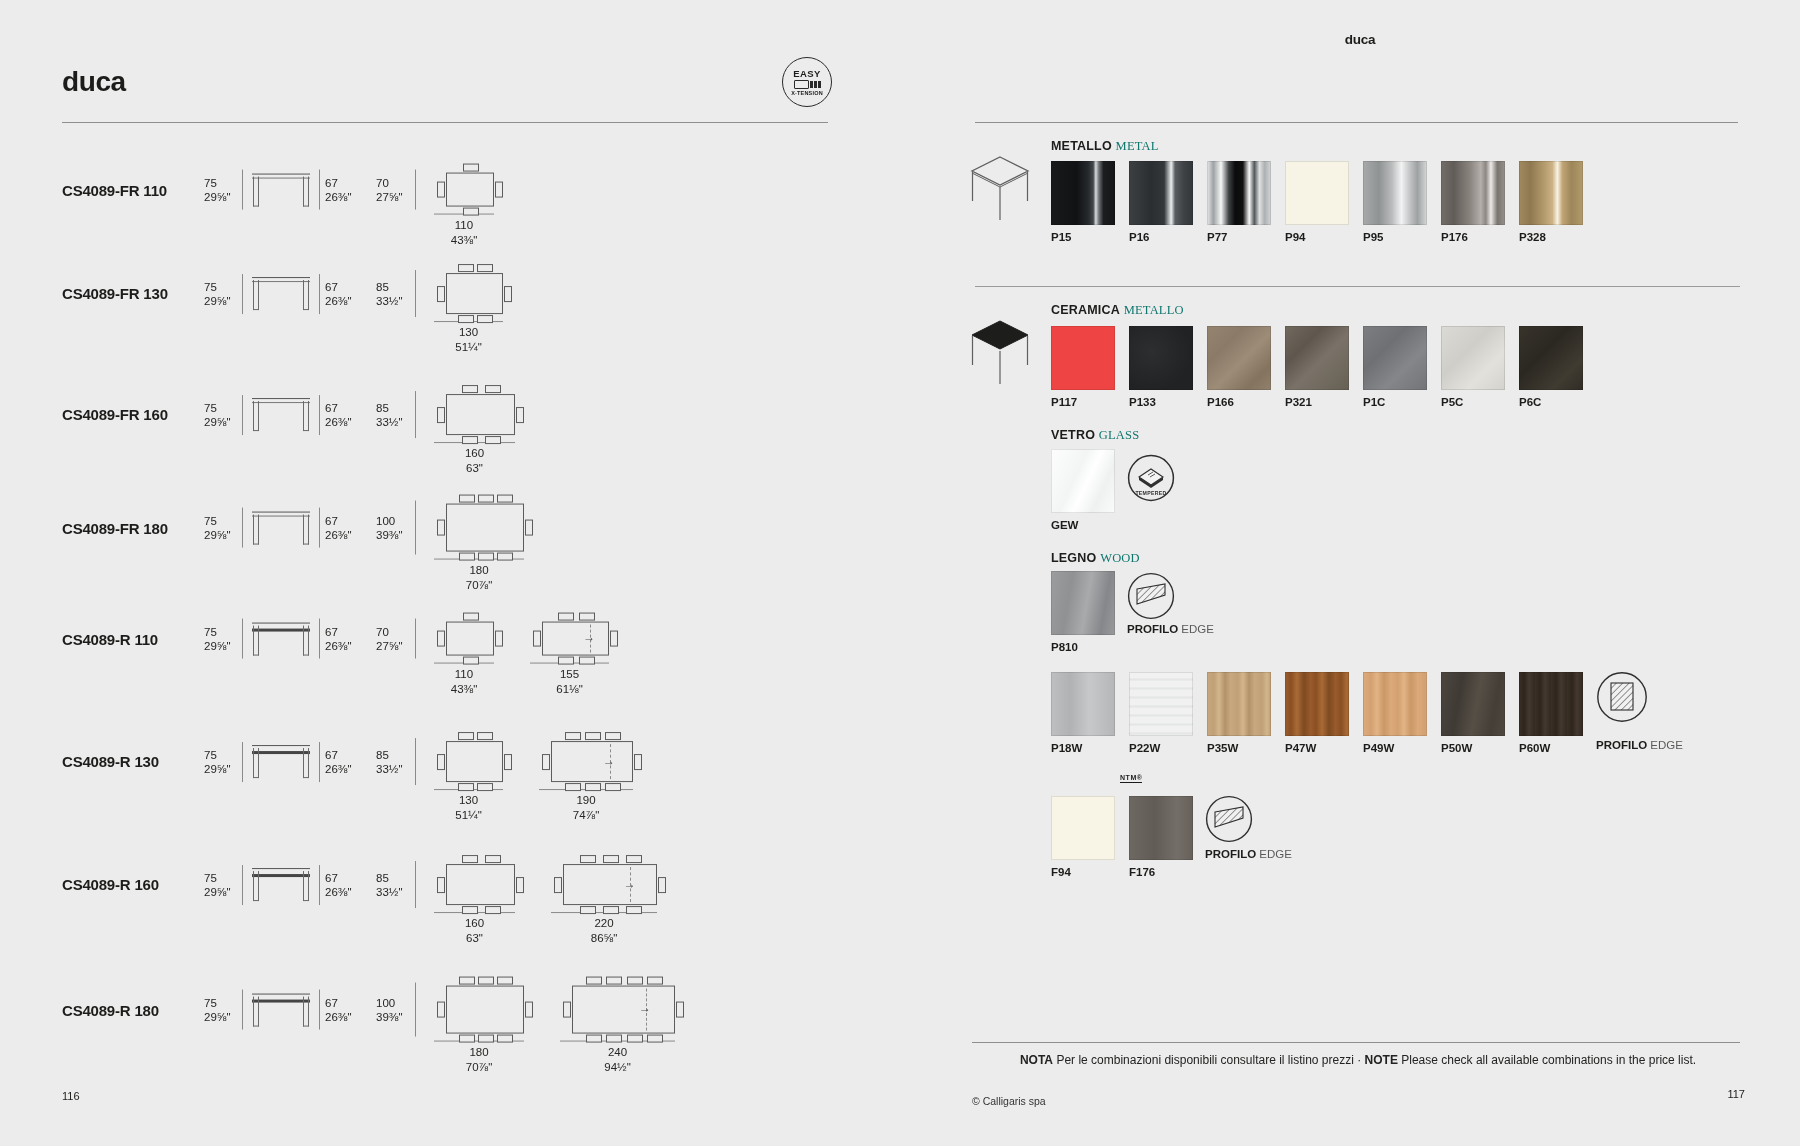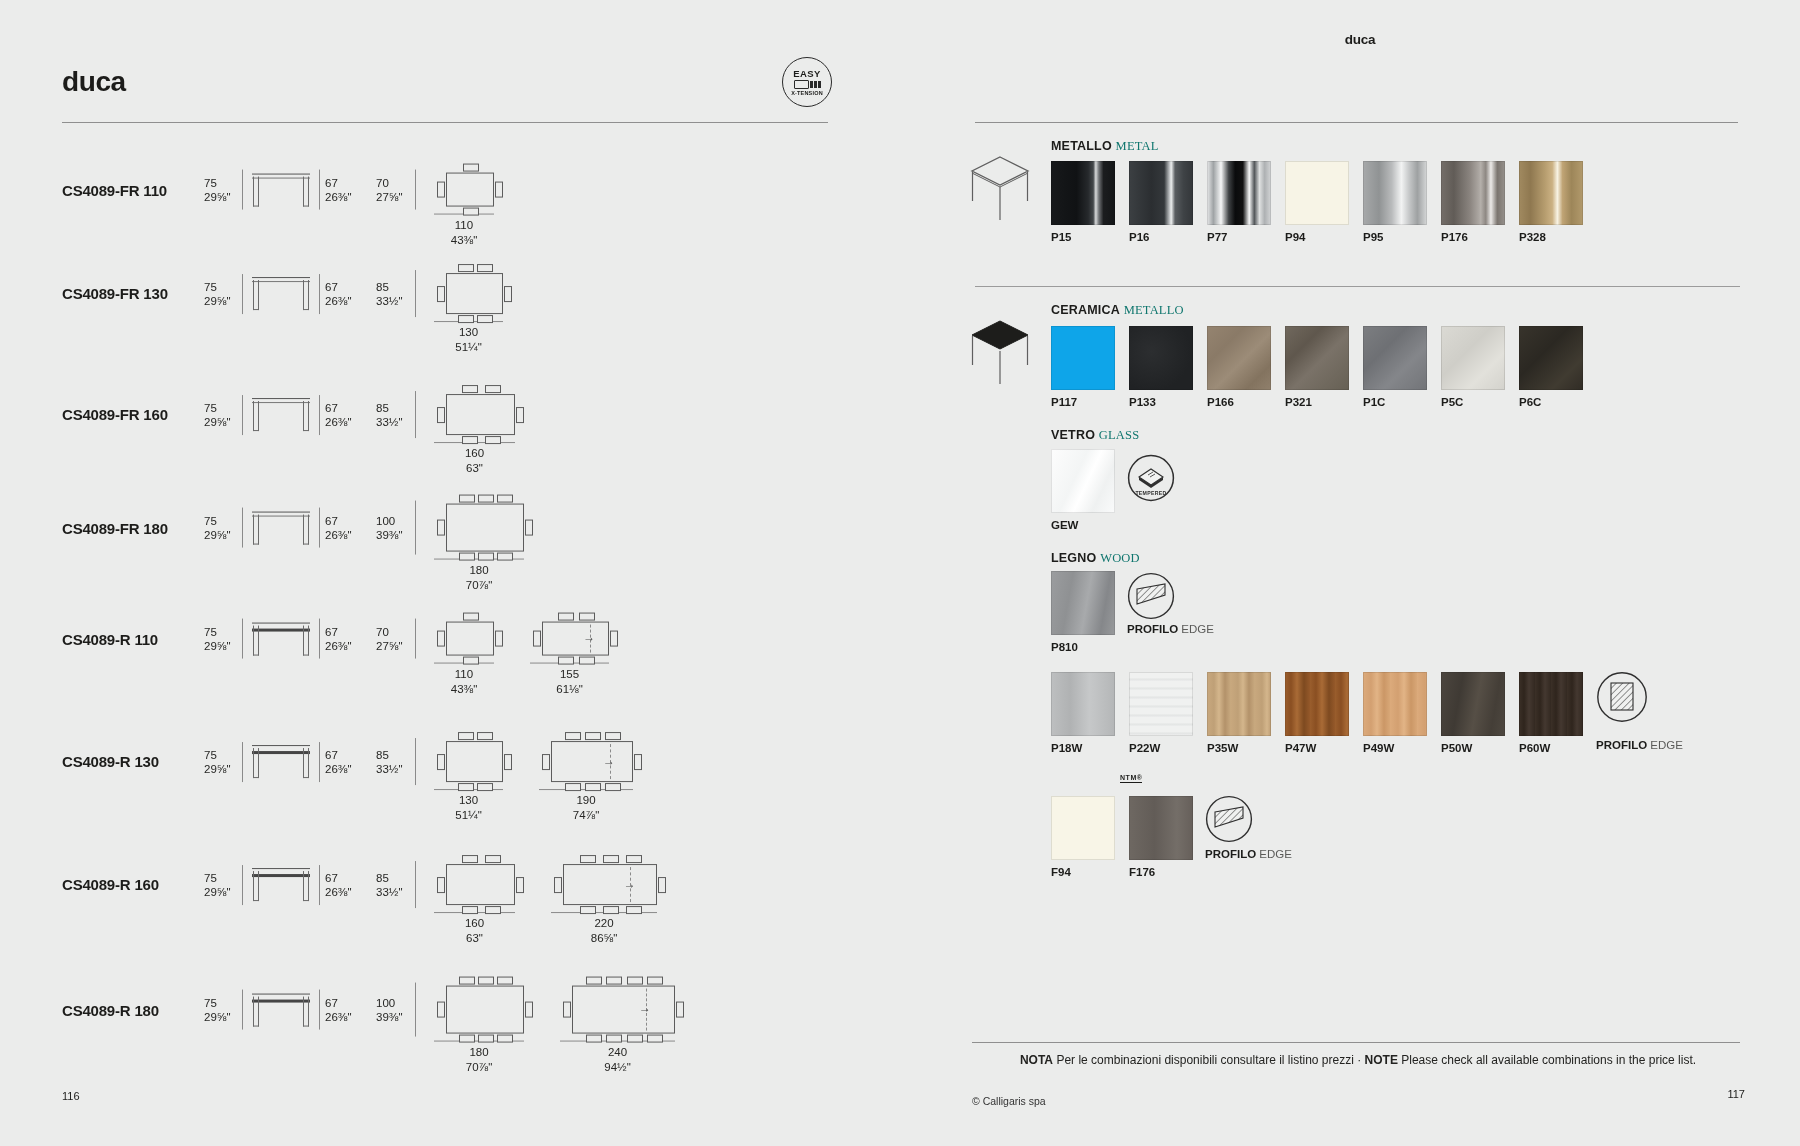"P117" div.sw { background: #0ea5e9 -> #ef4444 }
